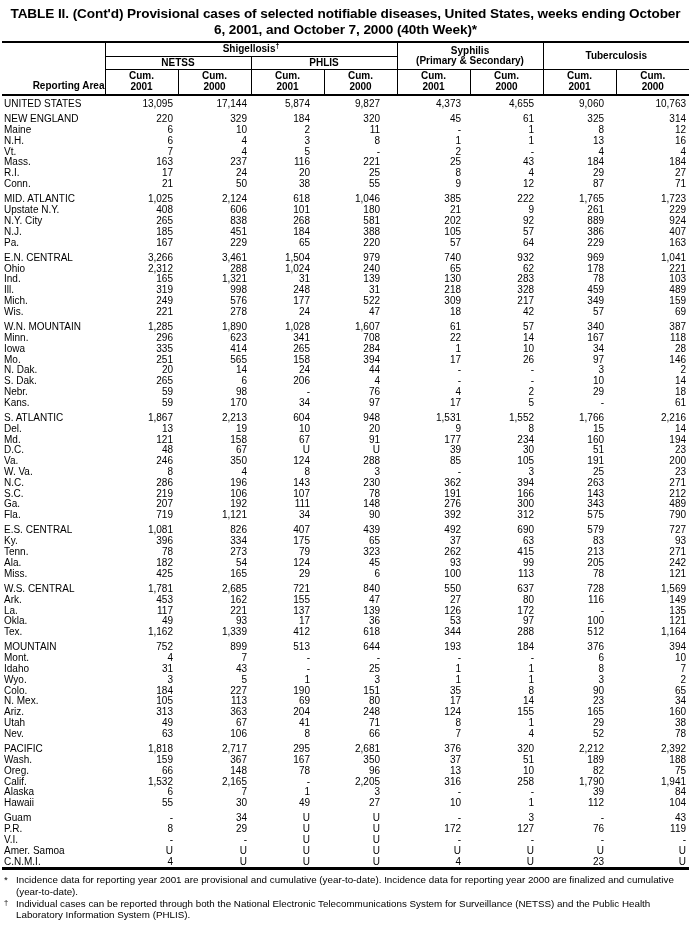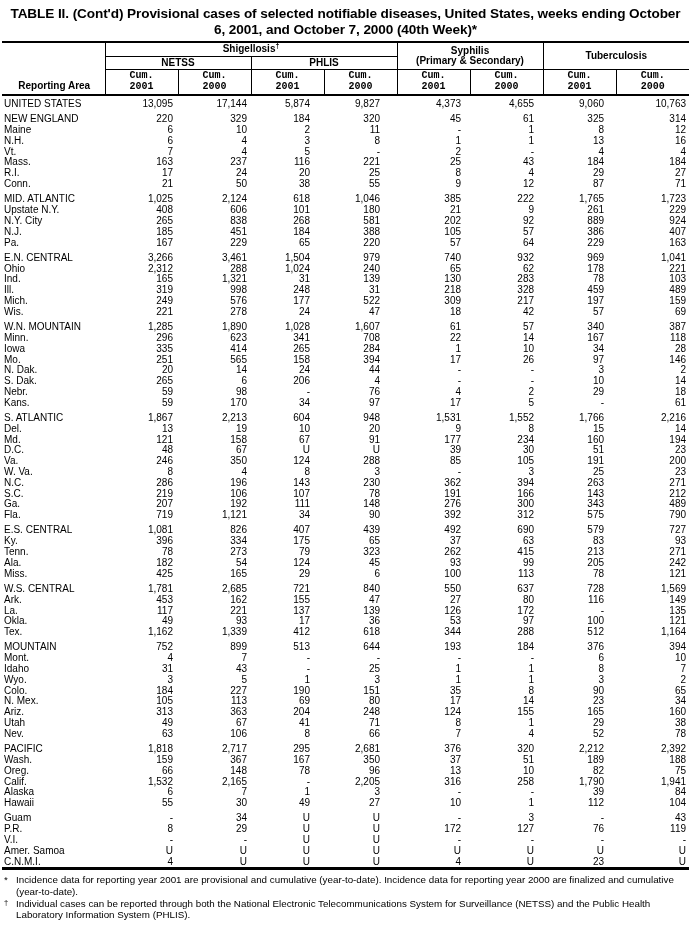"Cum." tr.cum-row th { font-family: Liberation Mono, monospace -> none }
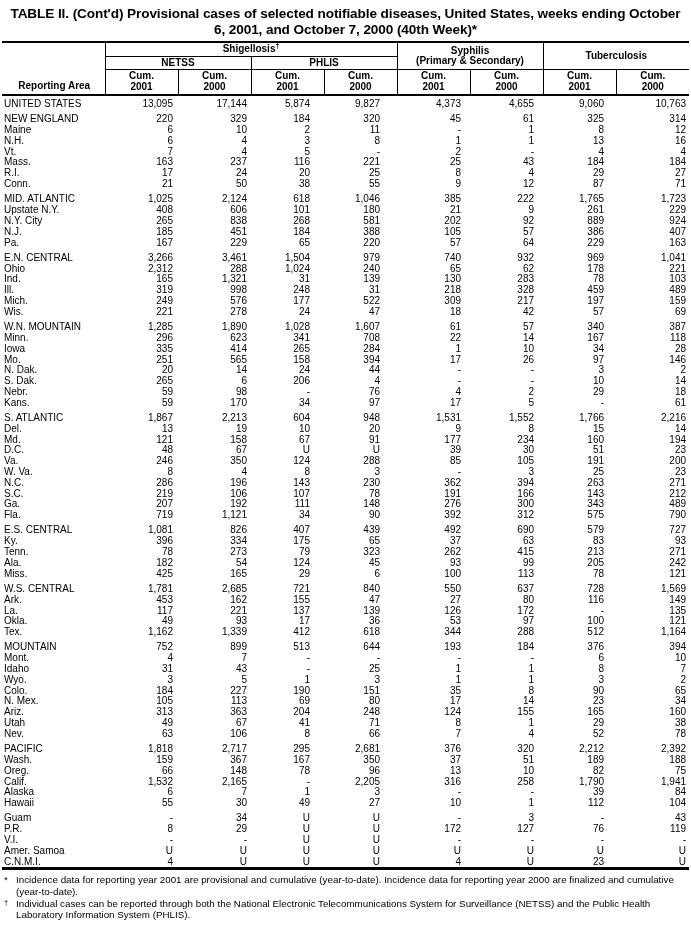"Reporting Area" th.ra { text-align: center -> right }
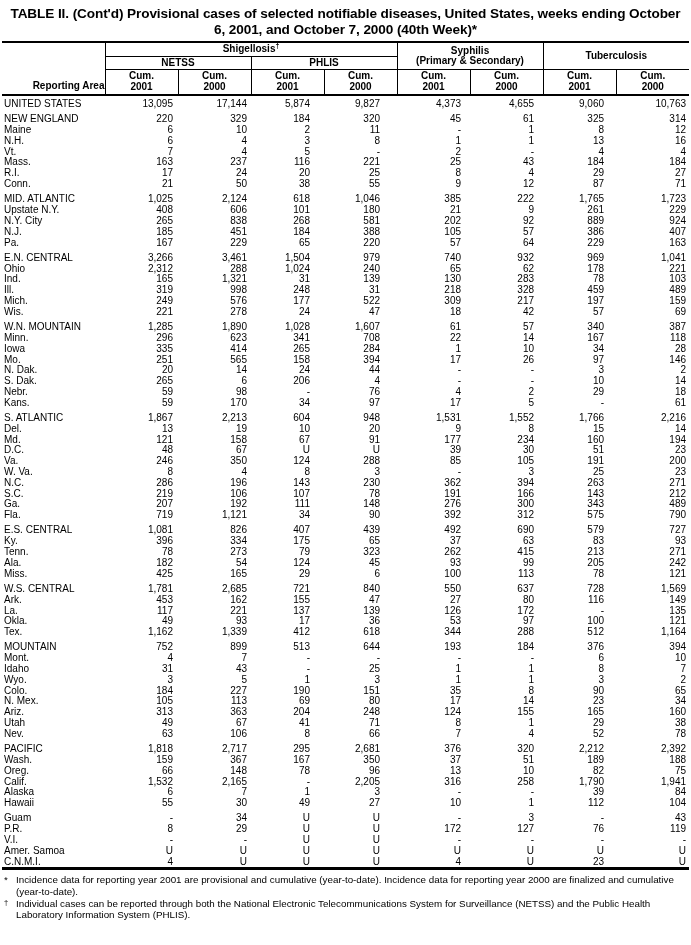"197" td.val { text: 197 -> 349 }
